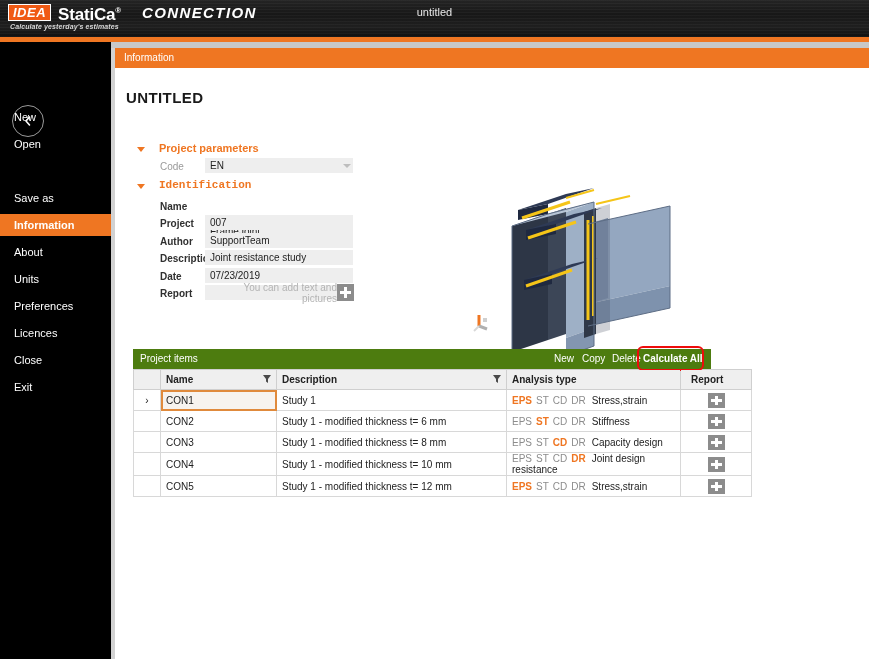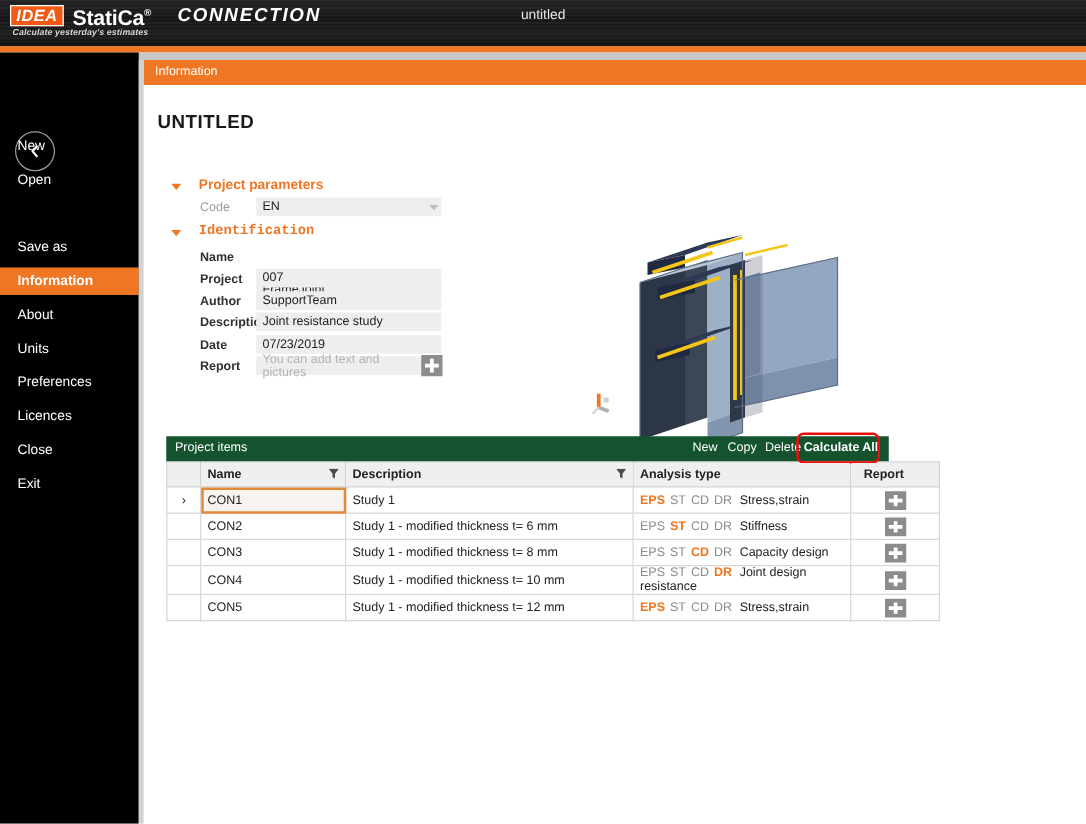"You can add text and" .field-value.placeholder { text-align: none -> right }
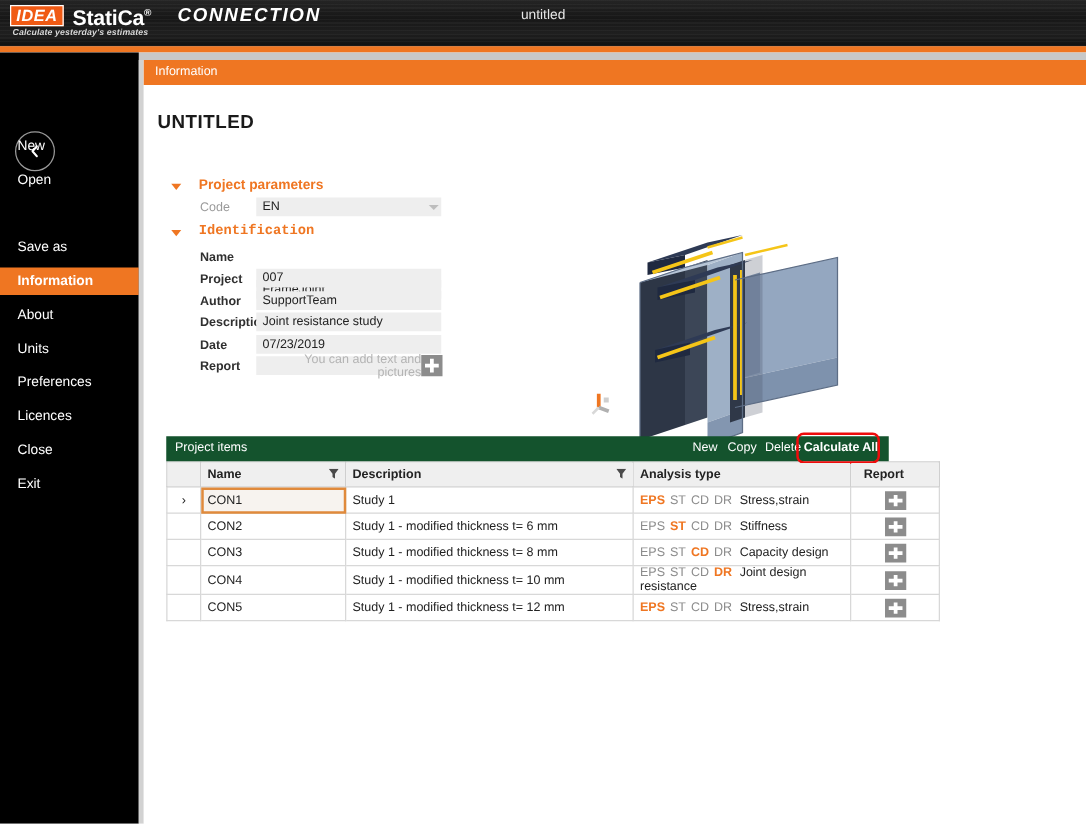"Project items" #items-header { background: #14532d -> #4d7c0f }
